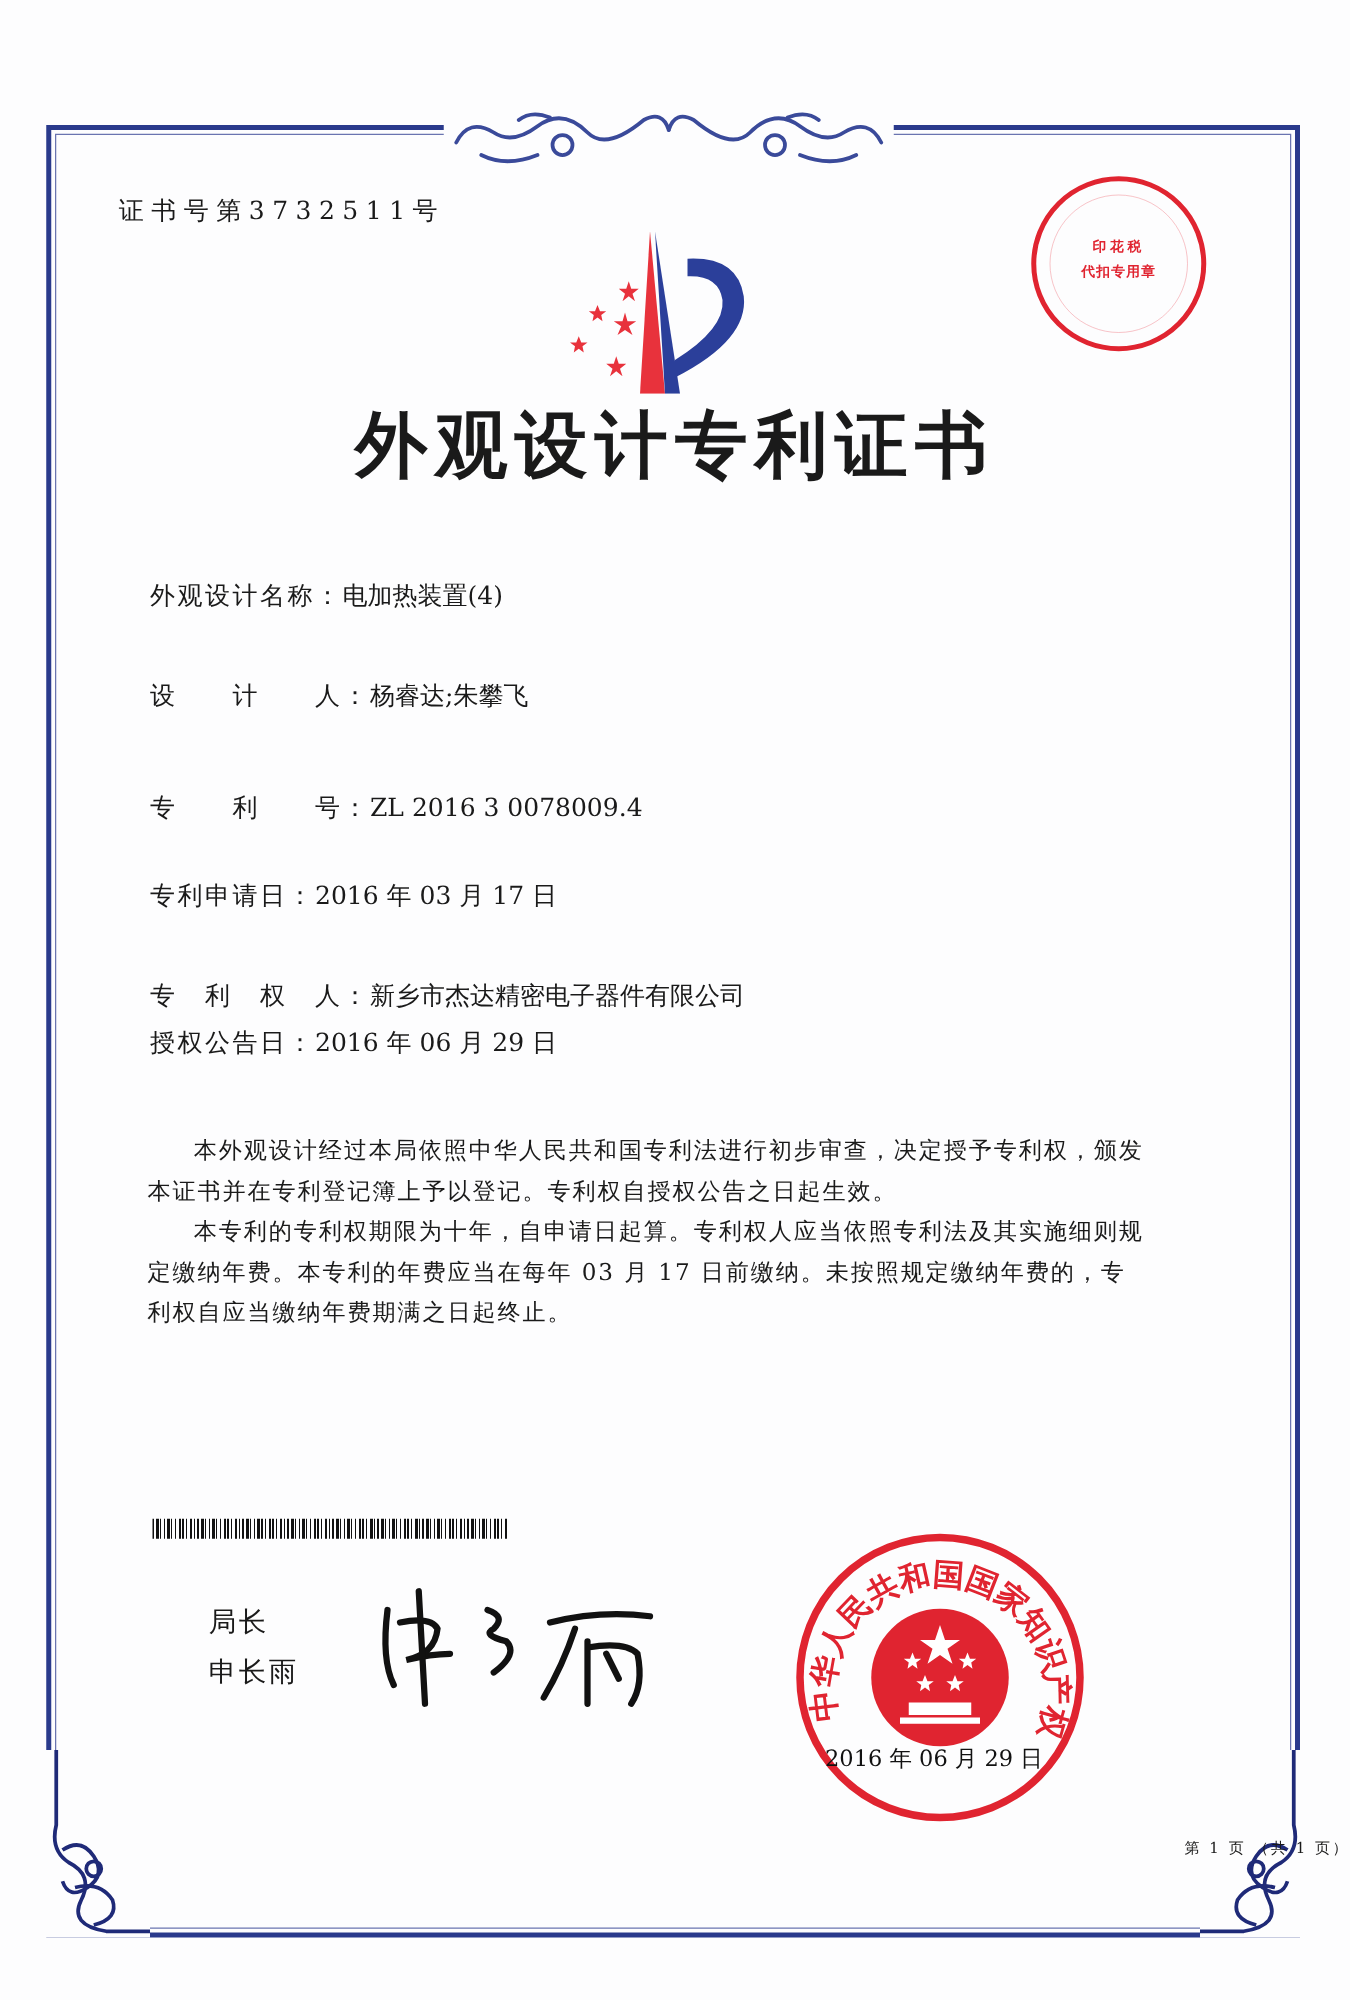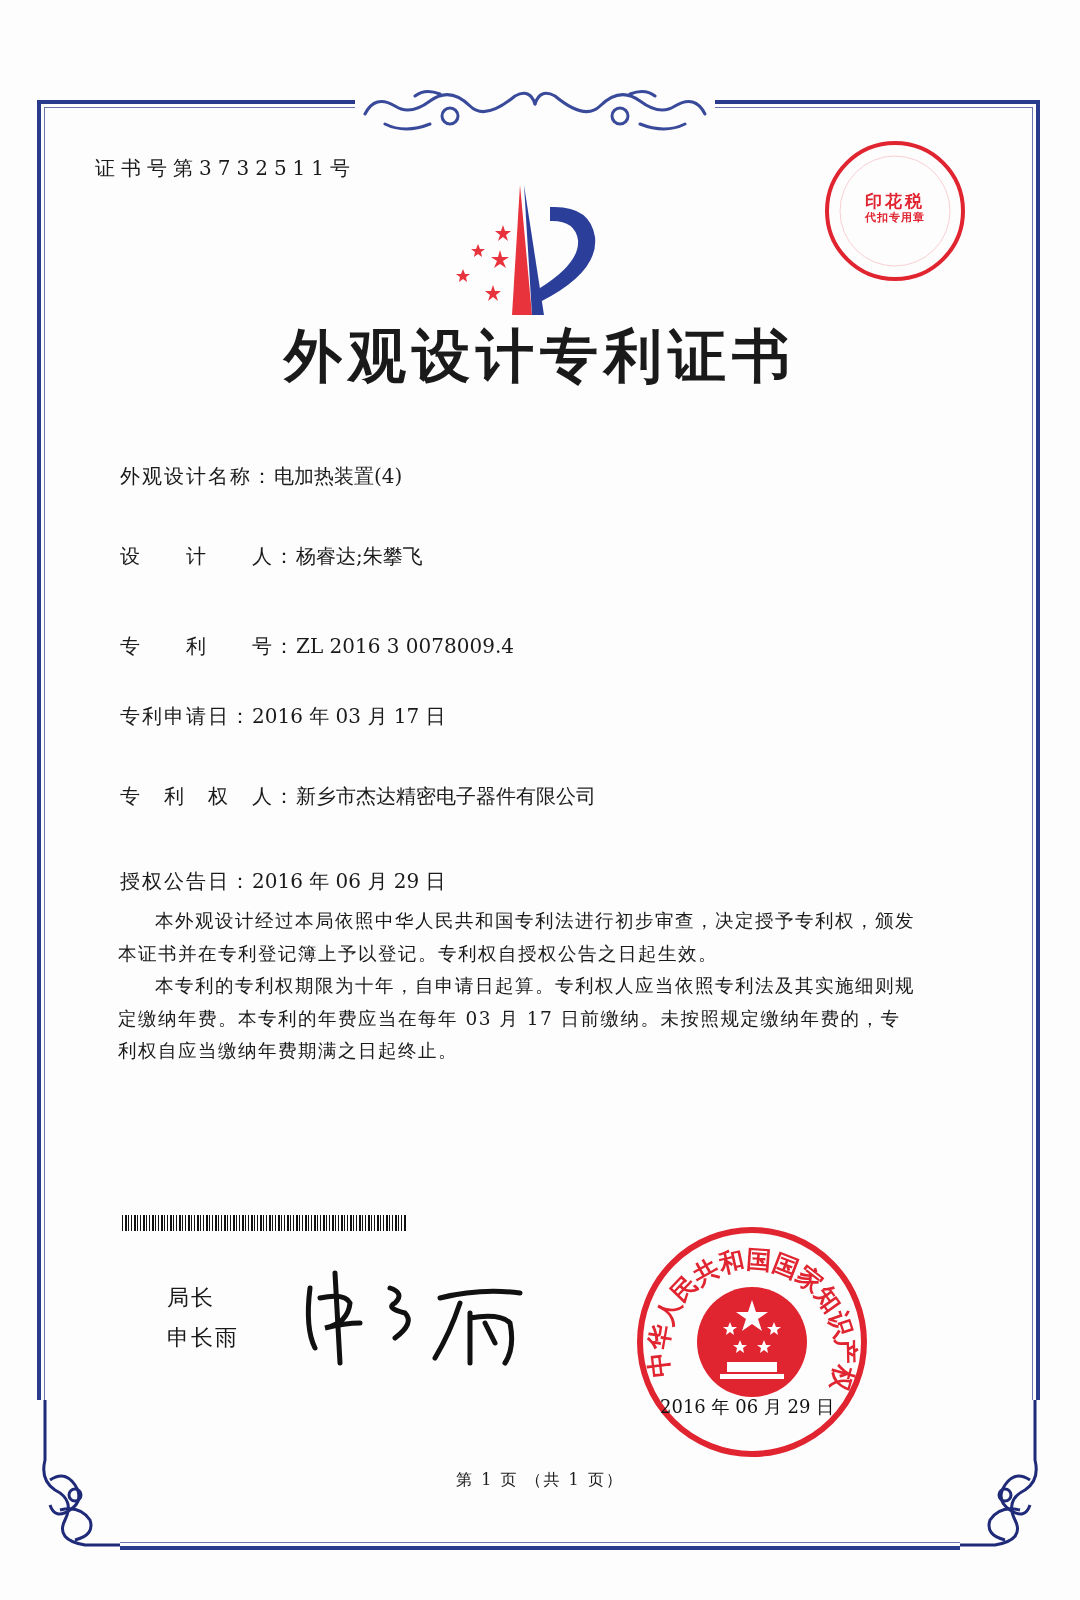"印花税" div { font-size: 17px -> 11px }
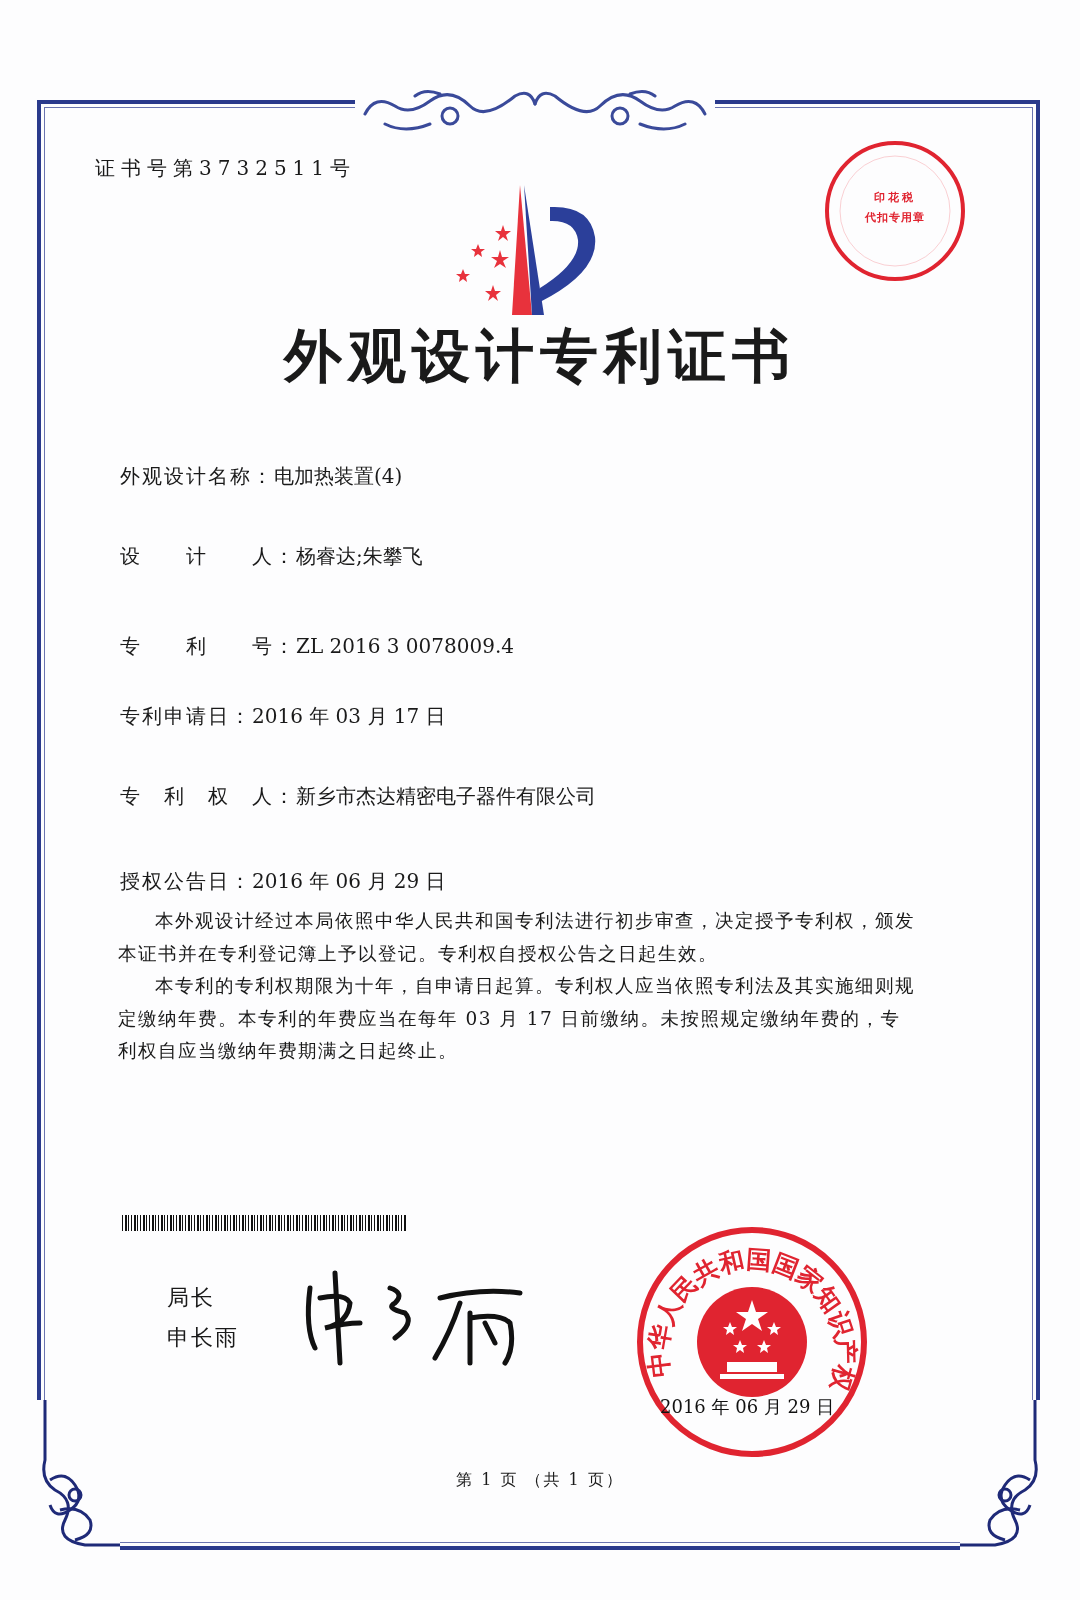"授权公告日：2016 年 06 月 29" div.field { top: 868px -> 821px }
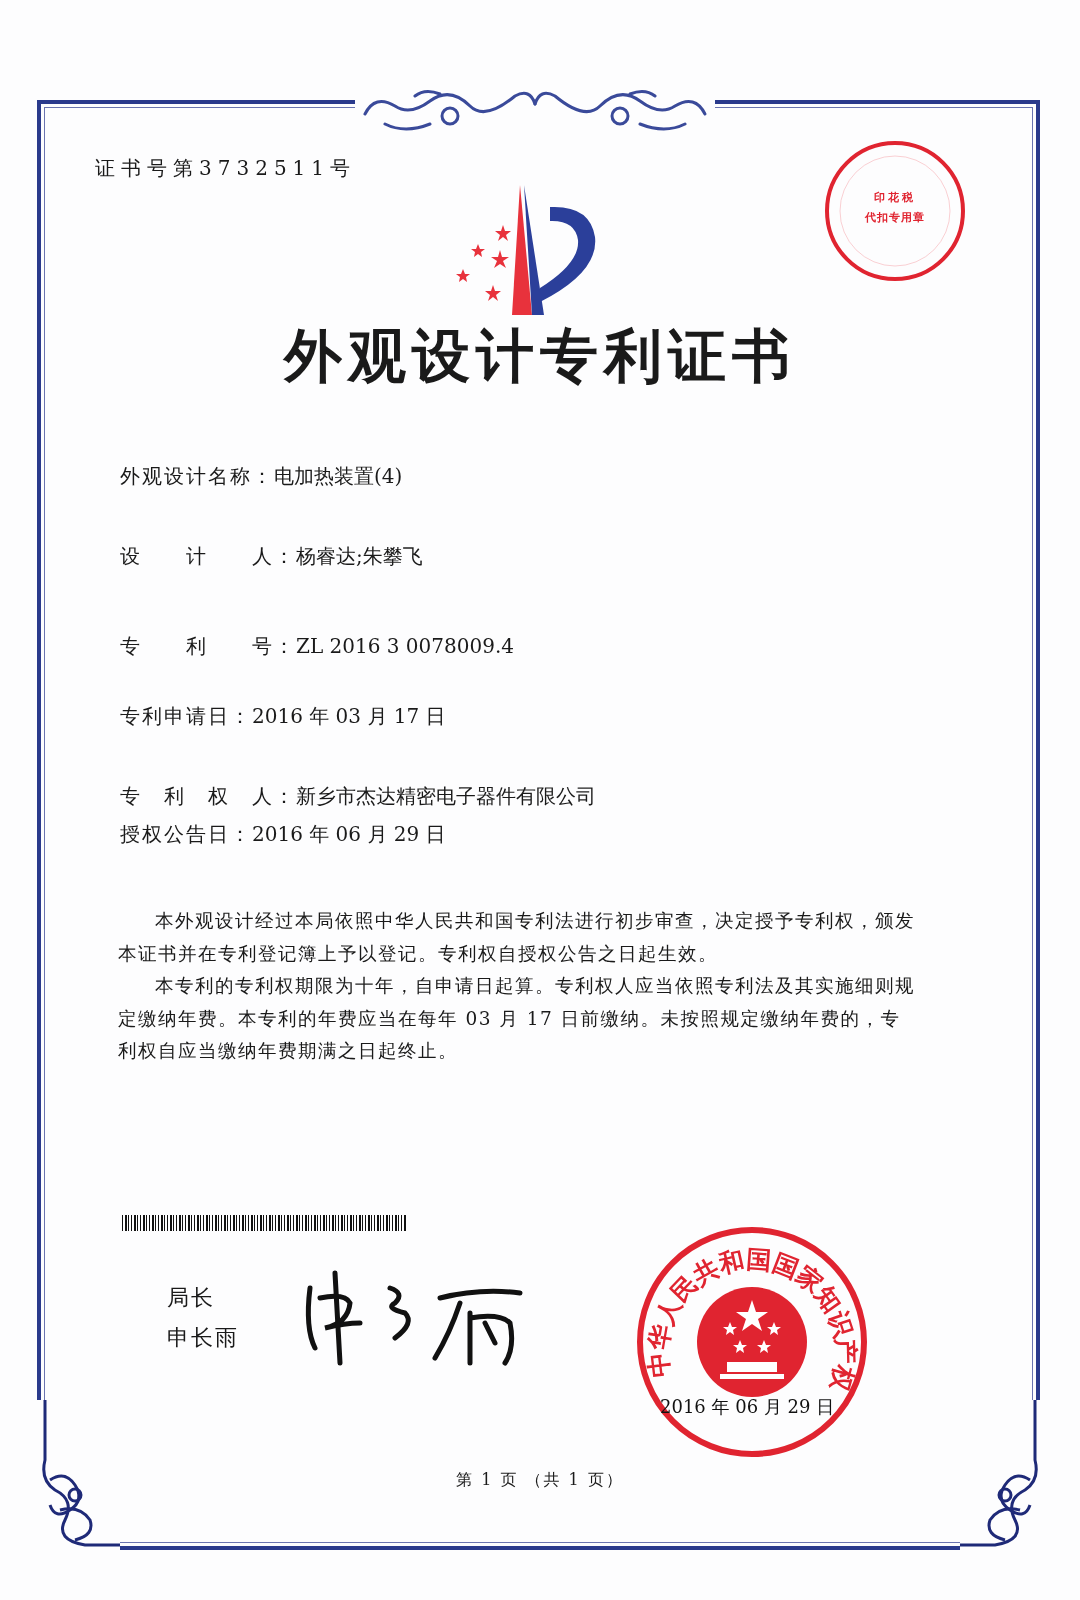"第 1 页 （共 1" .page-footer { font-size: 16px -> 12px; text-align: center -> right }
